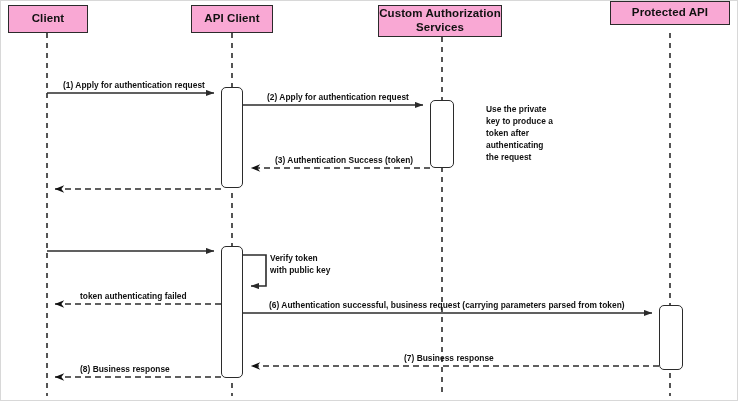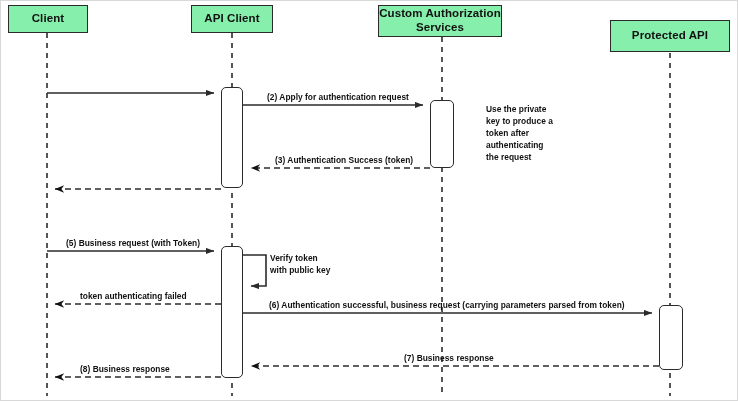"Client" .participant-box { background: #86efac -> #f9a8d4 }
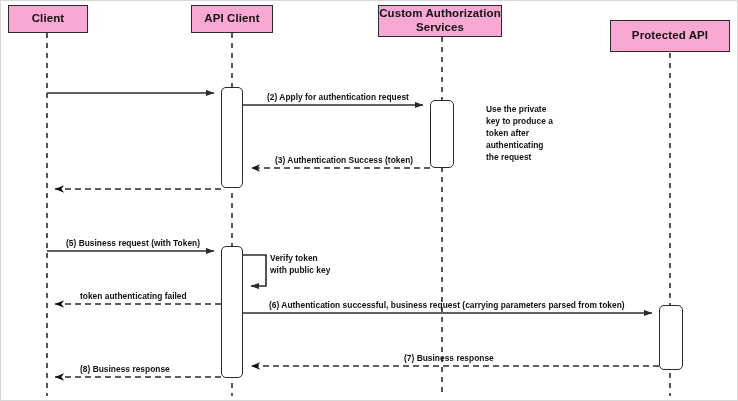"Protected API" div.participant-box { height: 32px -> 24px; top: 20px -> 1px }
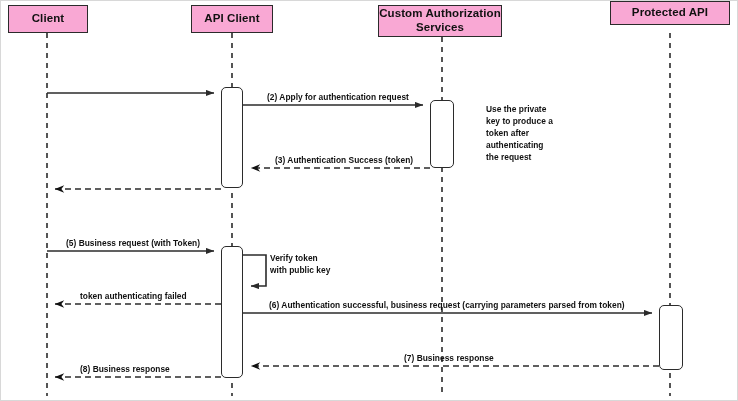"(1) Apply for authentication request" div.msg-label { html: none -> <div>(1) Apply for authentication request</div> }
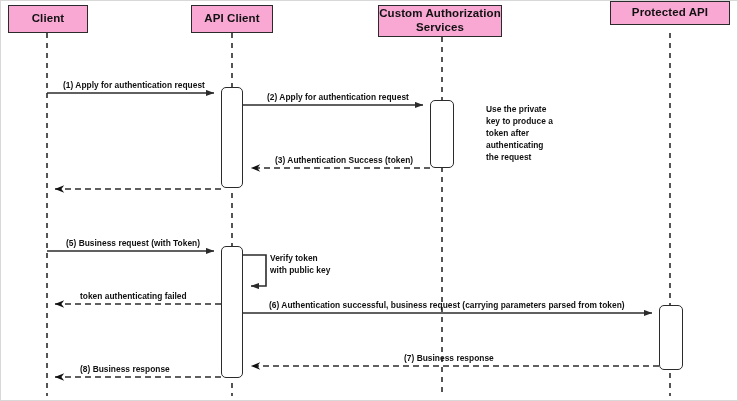"(5) Business request (with Token)" div.msg-label { html: <div>(5) Business request (with Token)</div> -> none }
